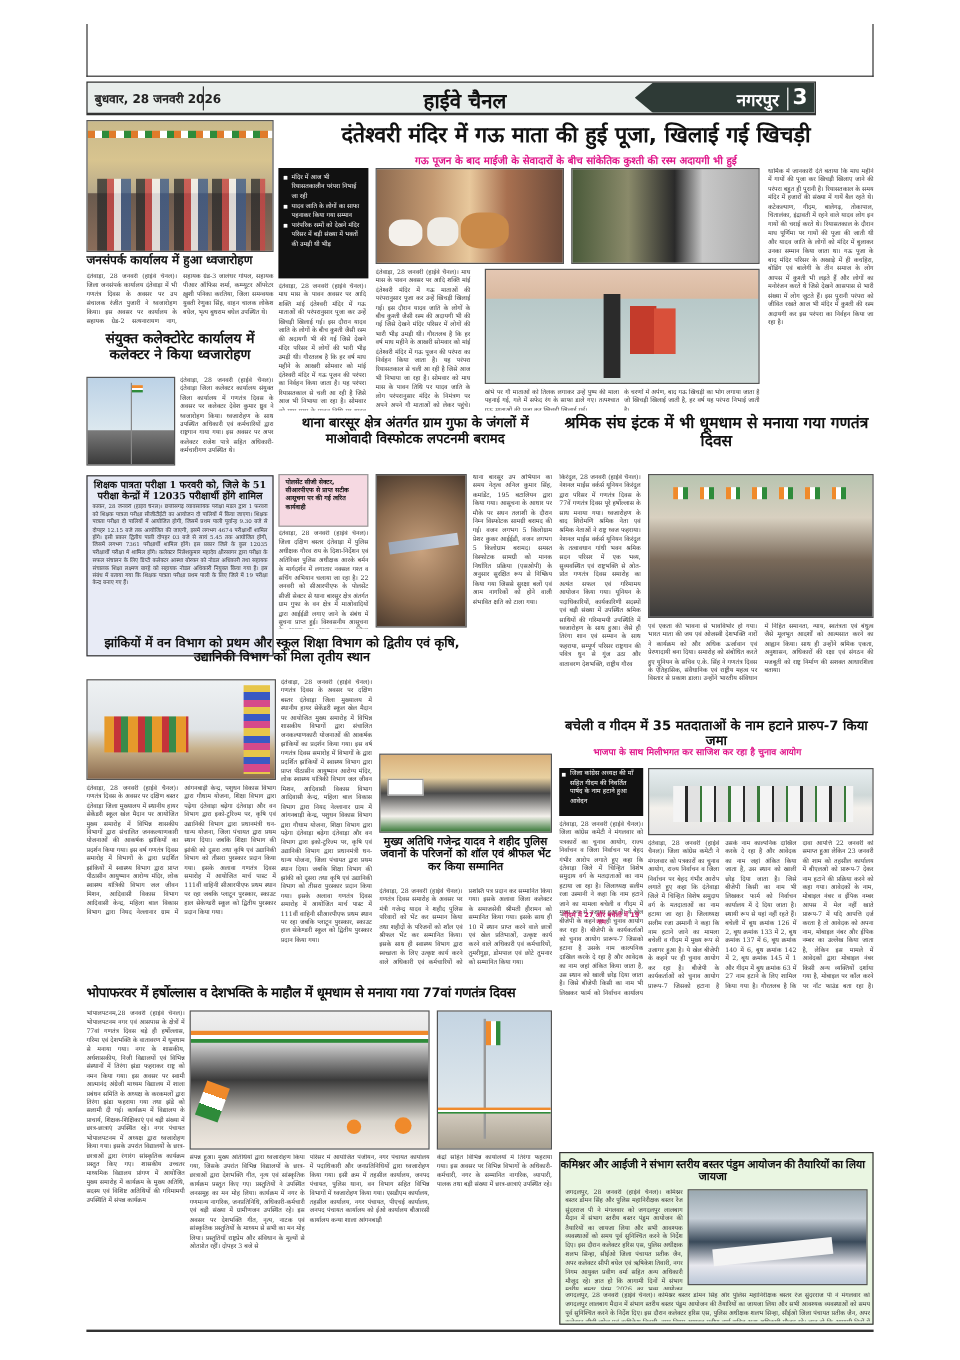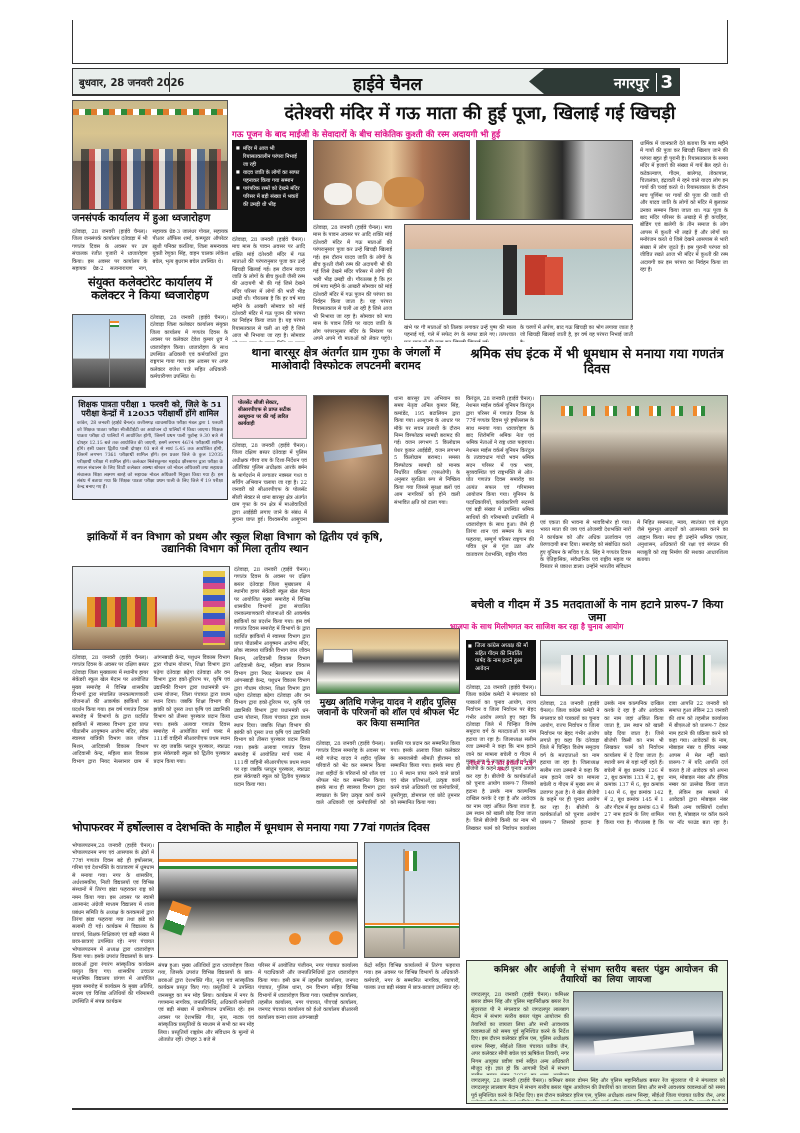"गऊ पूजन के बाद माईजी" .subhead { text-align: left -> center }
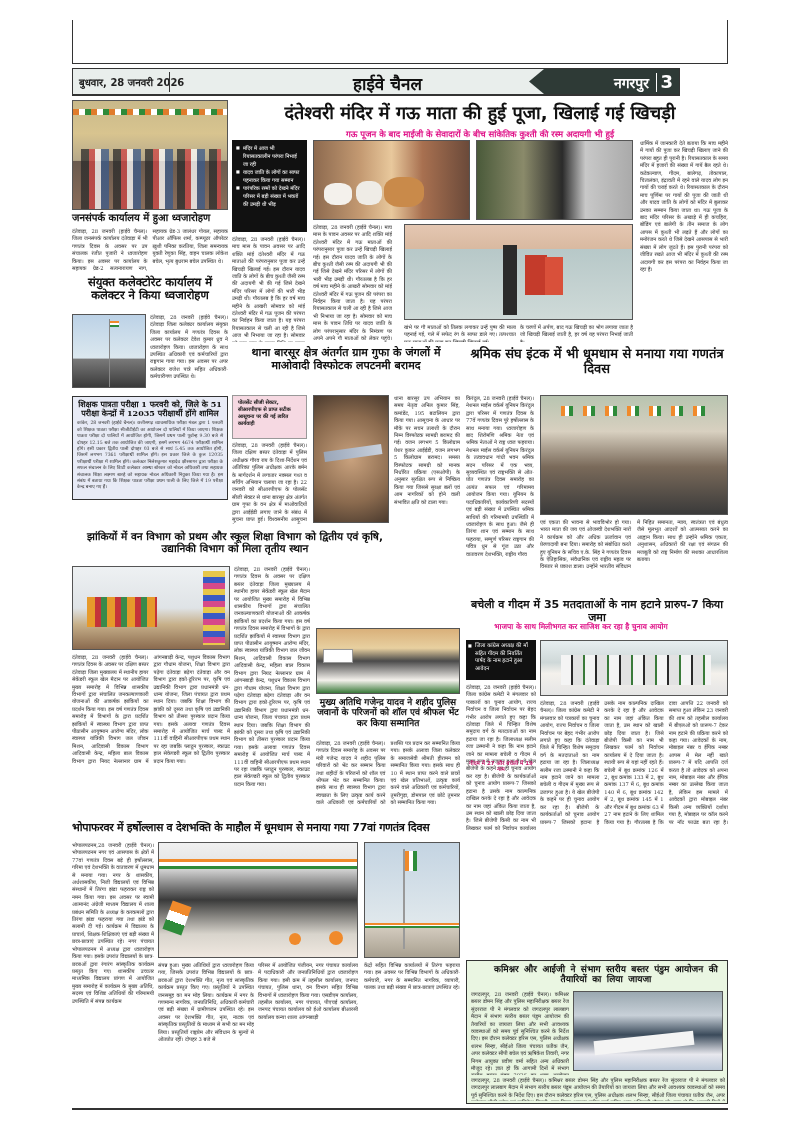"शिक्षक पात्रता परीक्षा 1 फरवरी" div.box { height: 104px -> 151px }
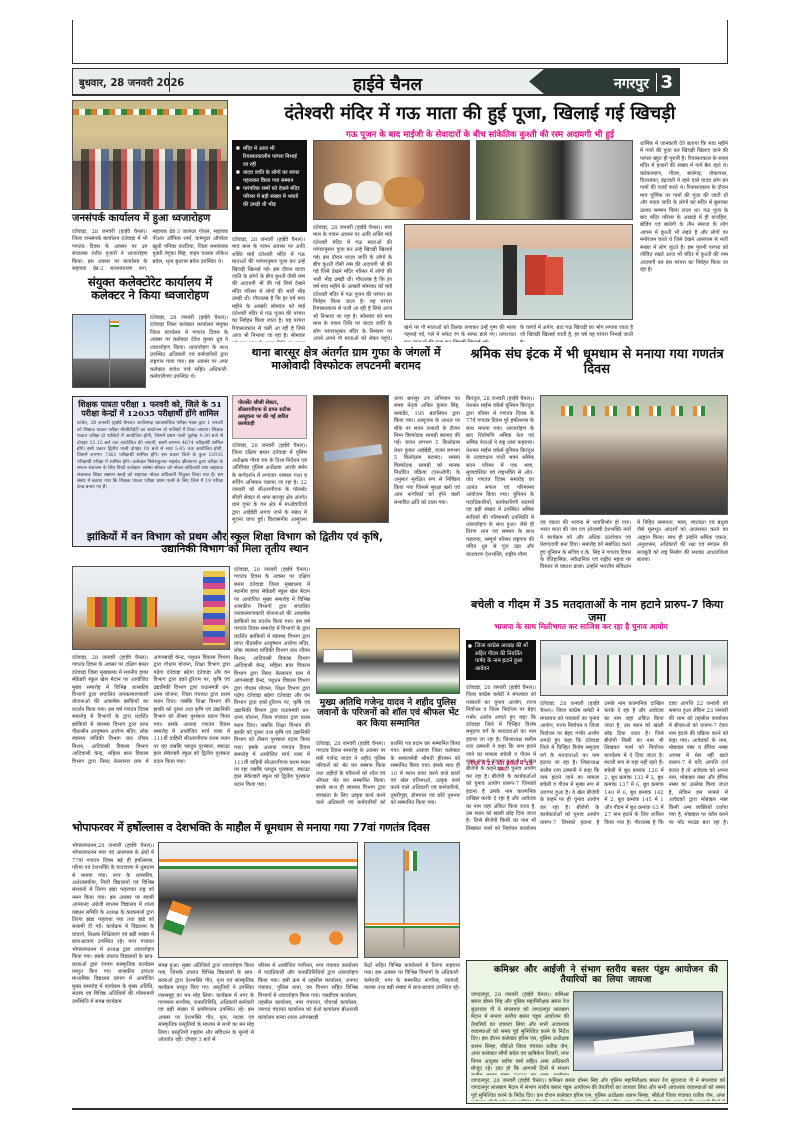"कमिश्नर और आईजी ने संभाग" div.headline { font-family: Liberation Mono, monospace -> Liberation Serif, serif; left: 12px -> 0 }
